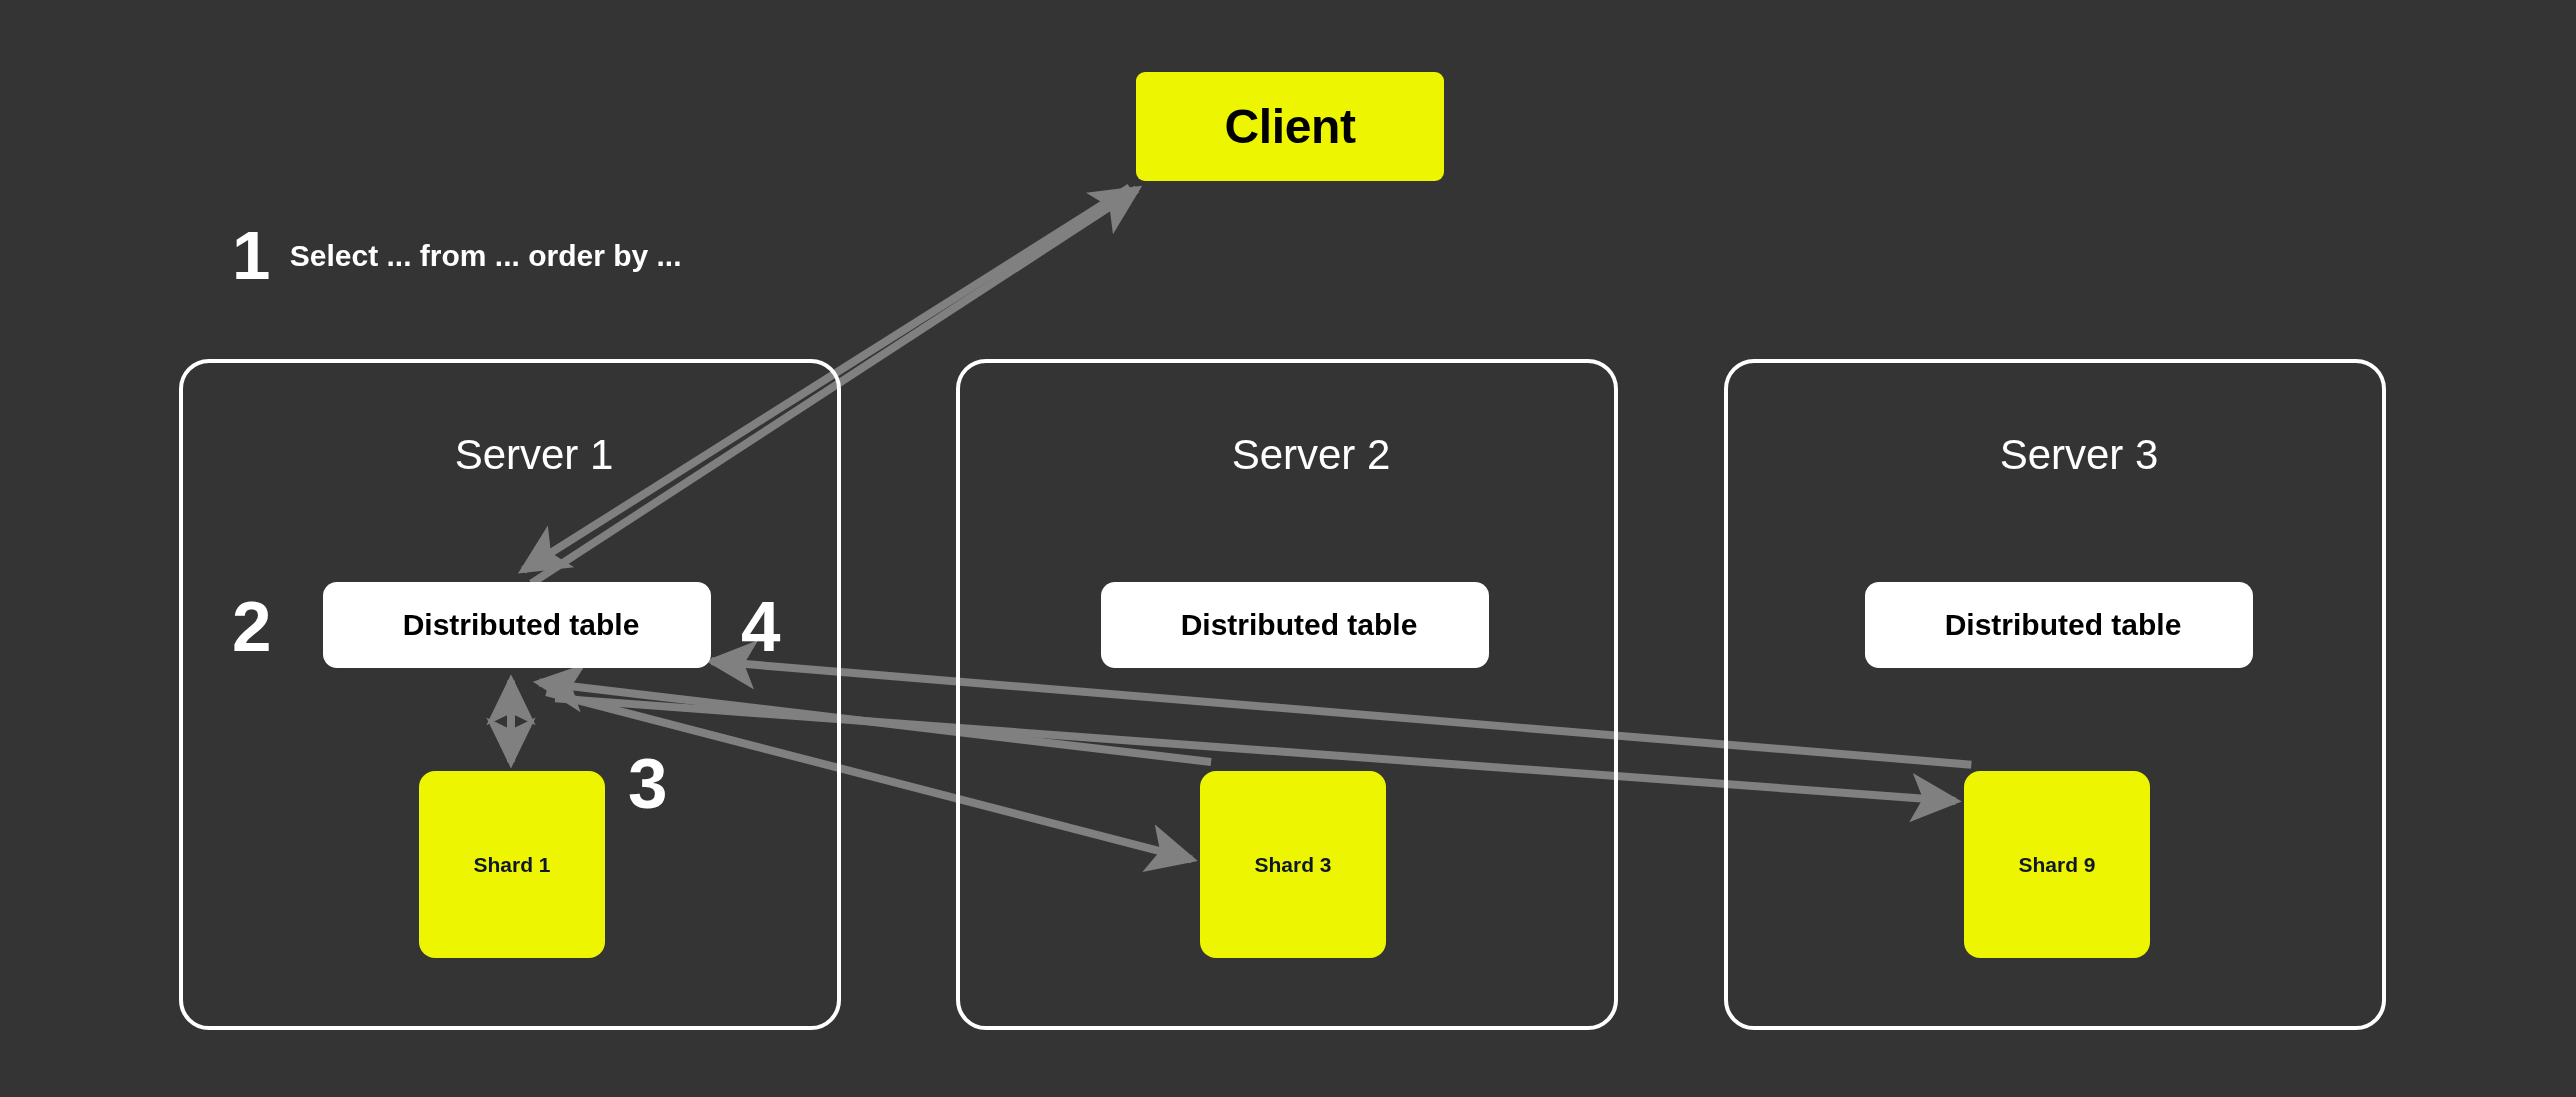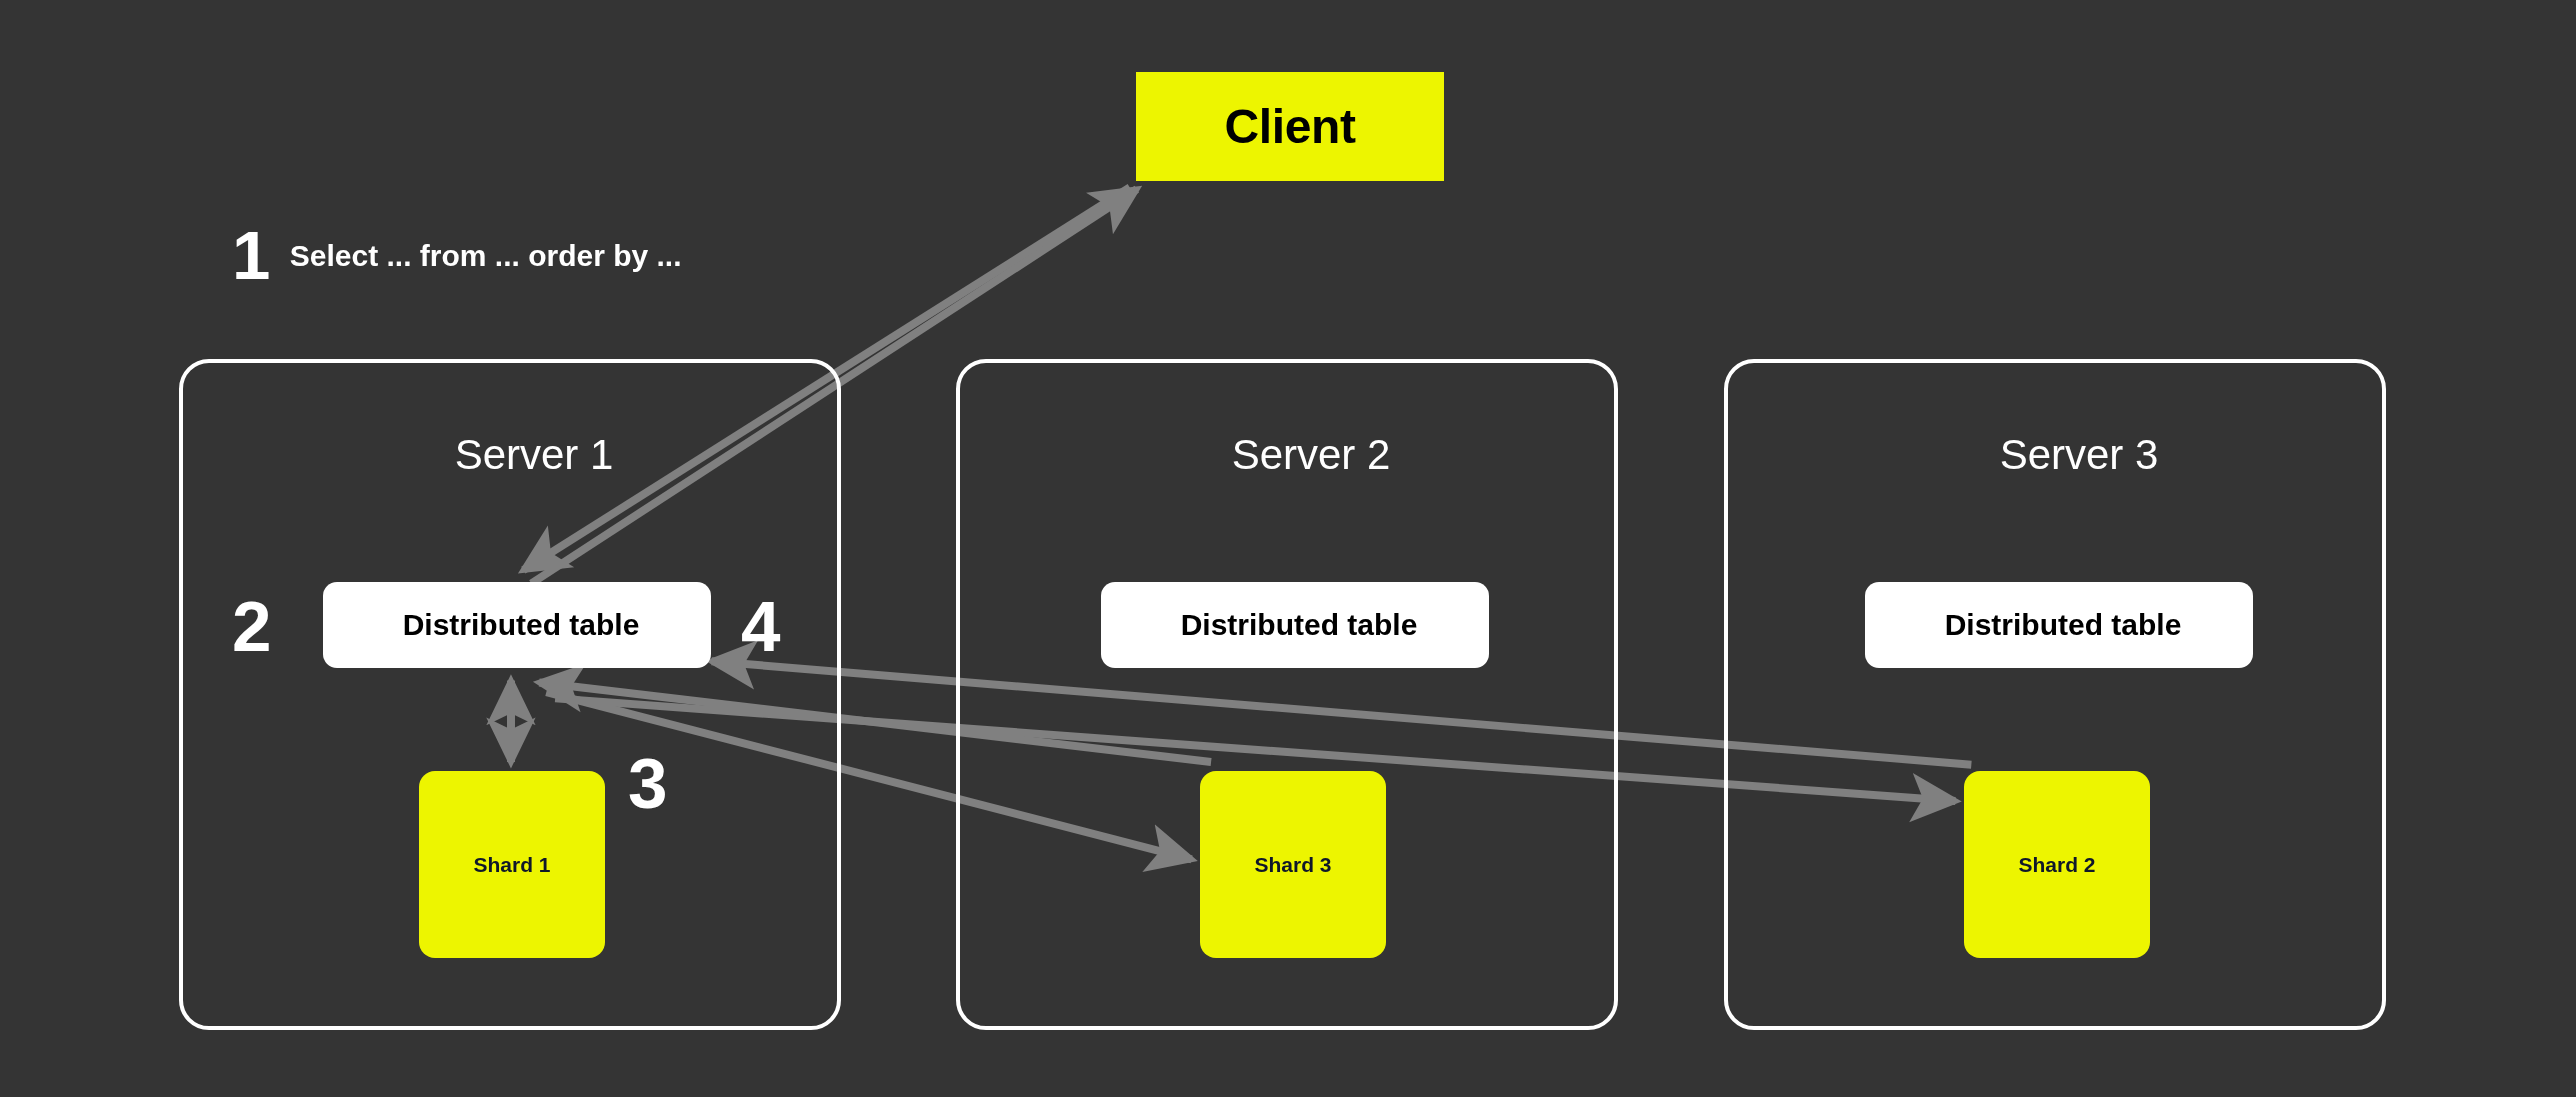"Client" .client-node { border-radius: 0 -> 9px }
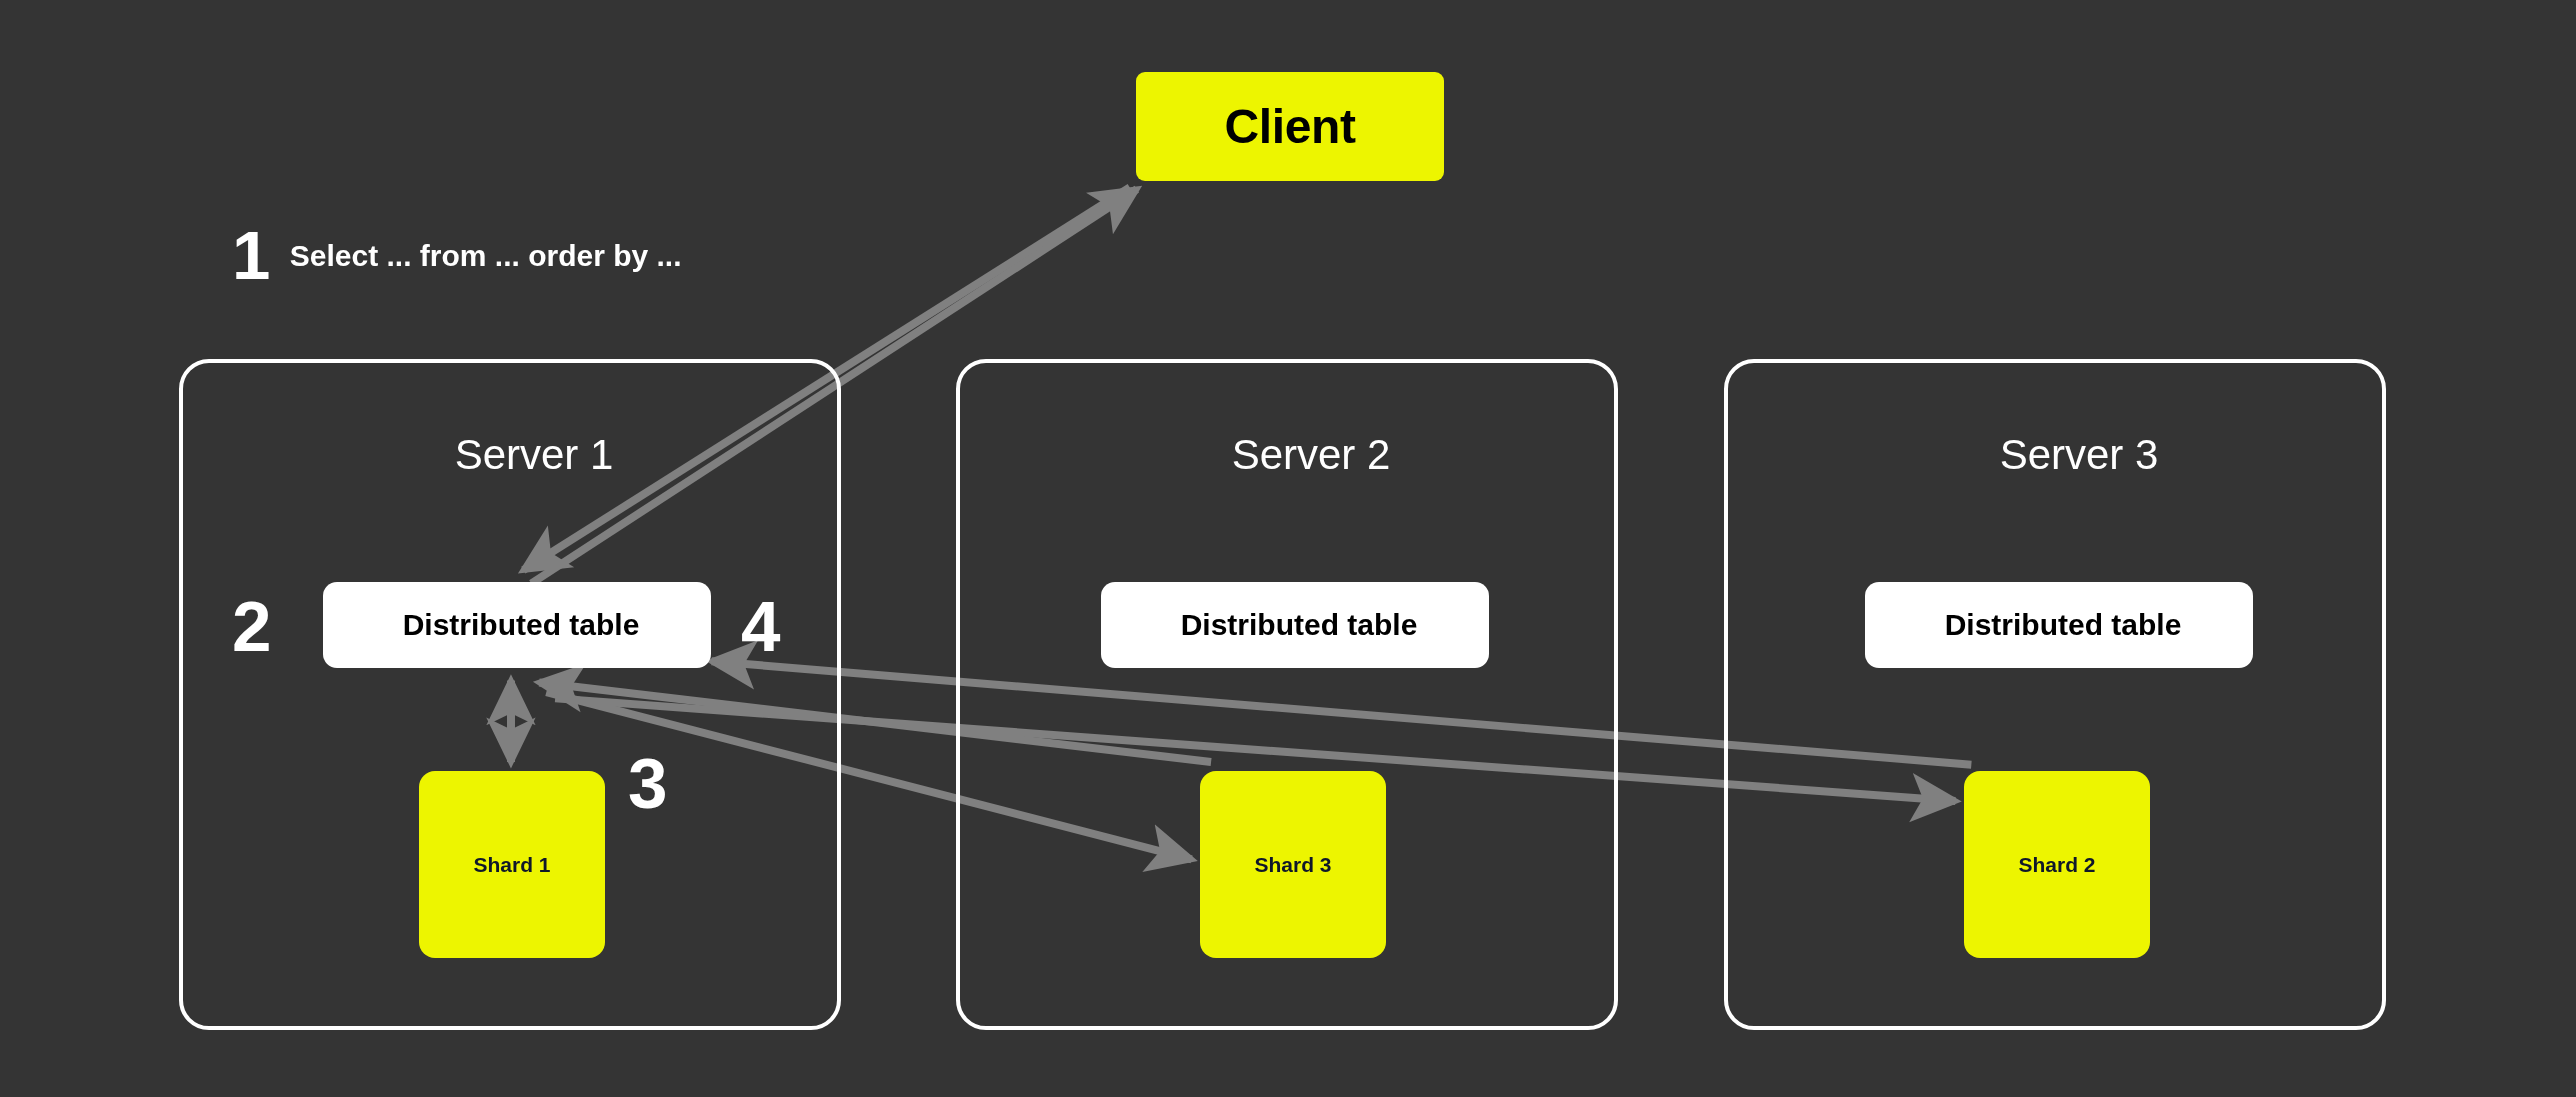"Shard 2" span.shard-label { text: 2 -> 9 }
